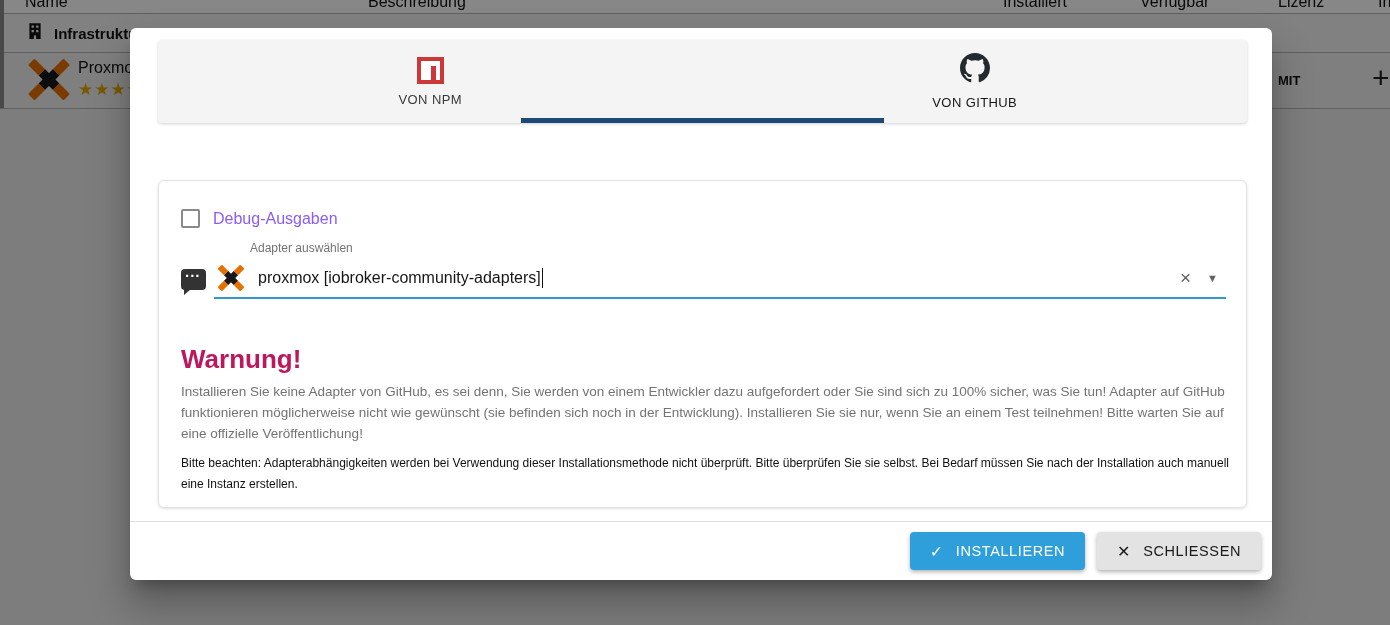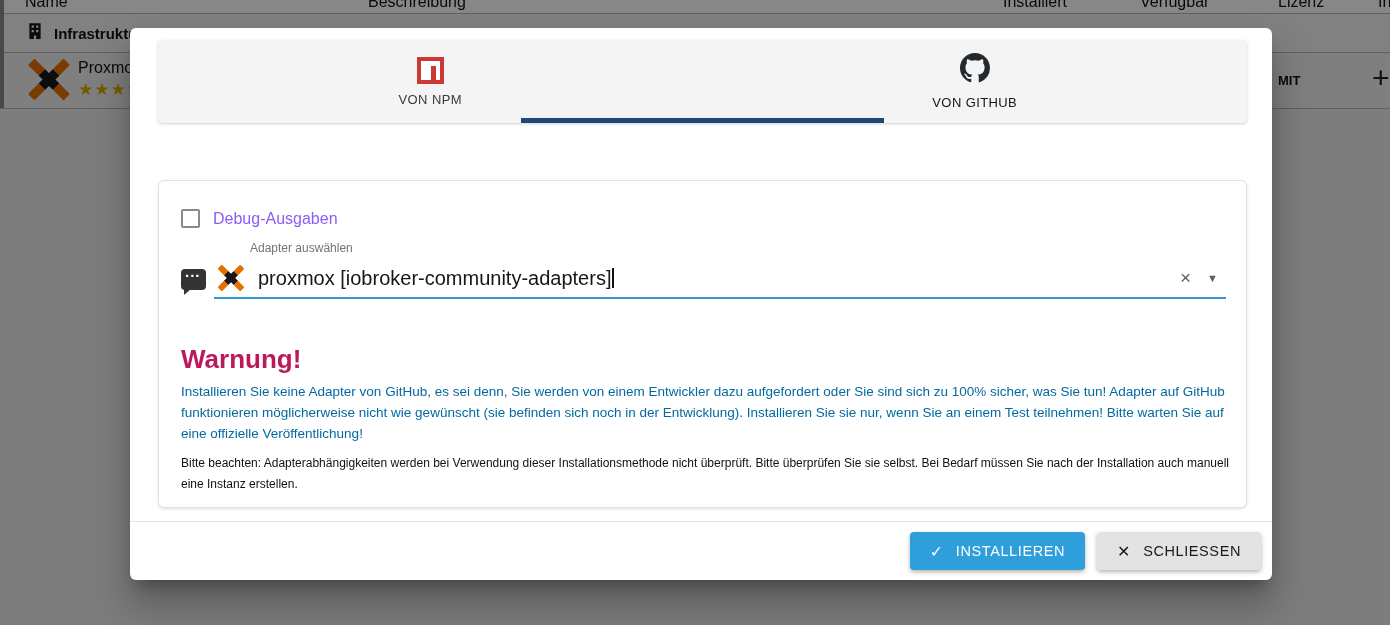"proxmox [iobroker-community-adapters]" .select-value { font-size: 20px -> 16px }
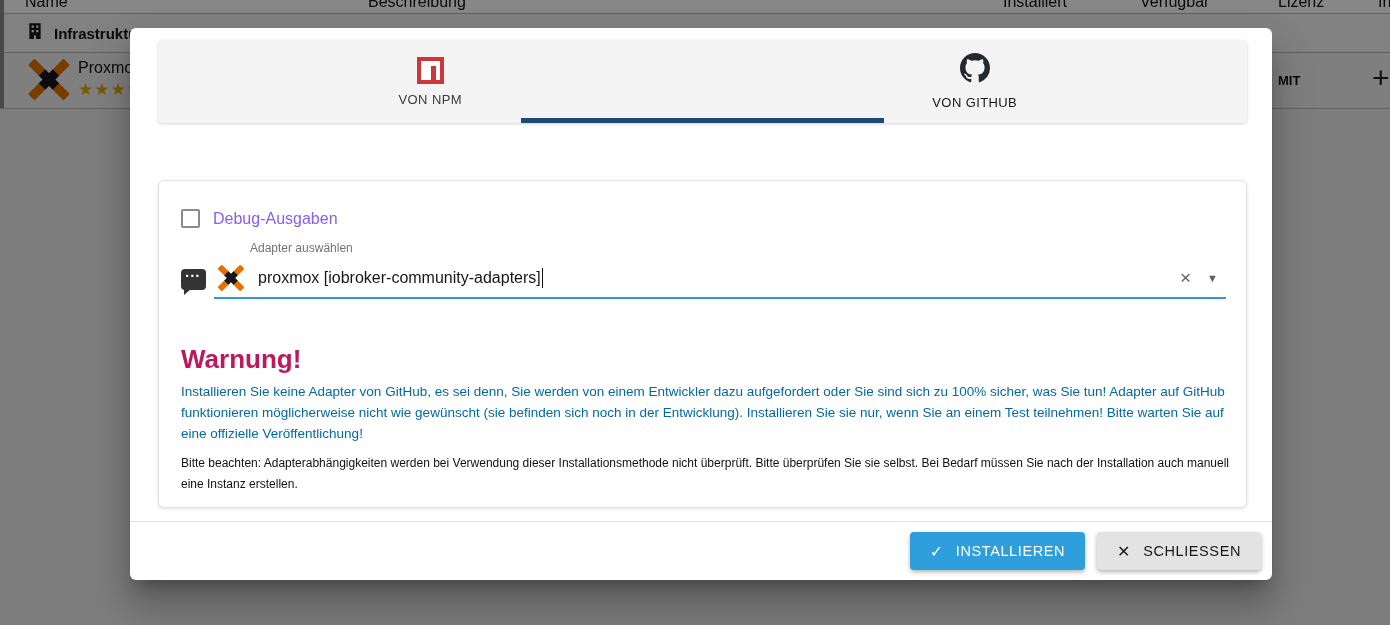"Installieren Sie keine Adapter von" .warn-text { color: #0369a1 -> #737373 }
